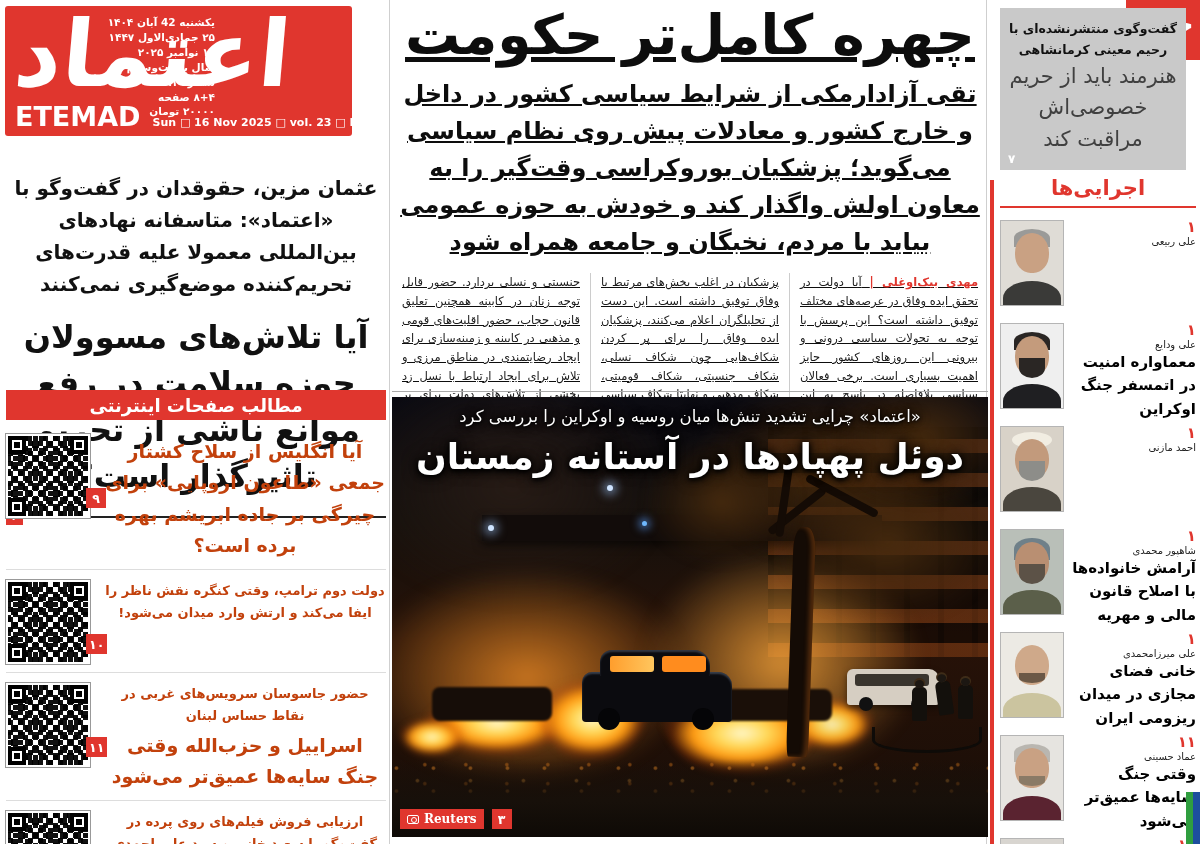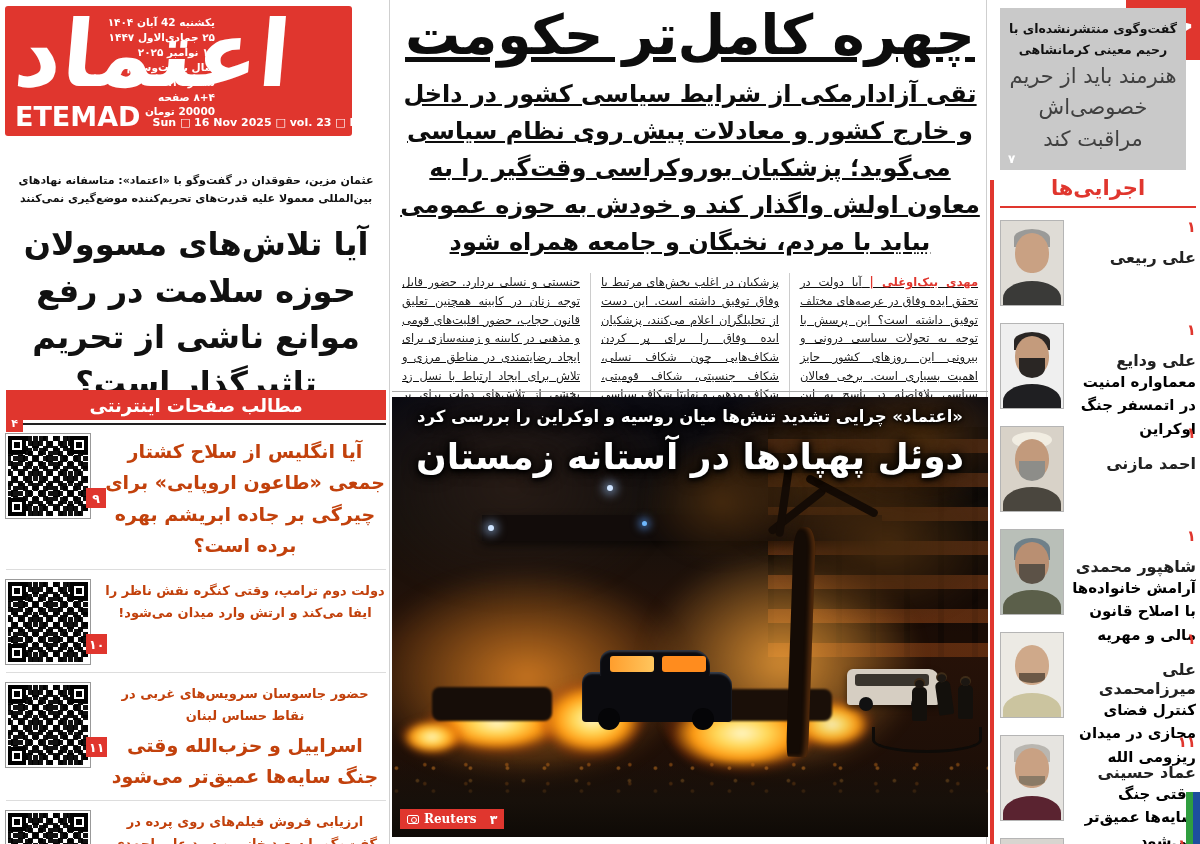"20000 تومان" div { text: 20000 -> ۲۰۰۰۰ }
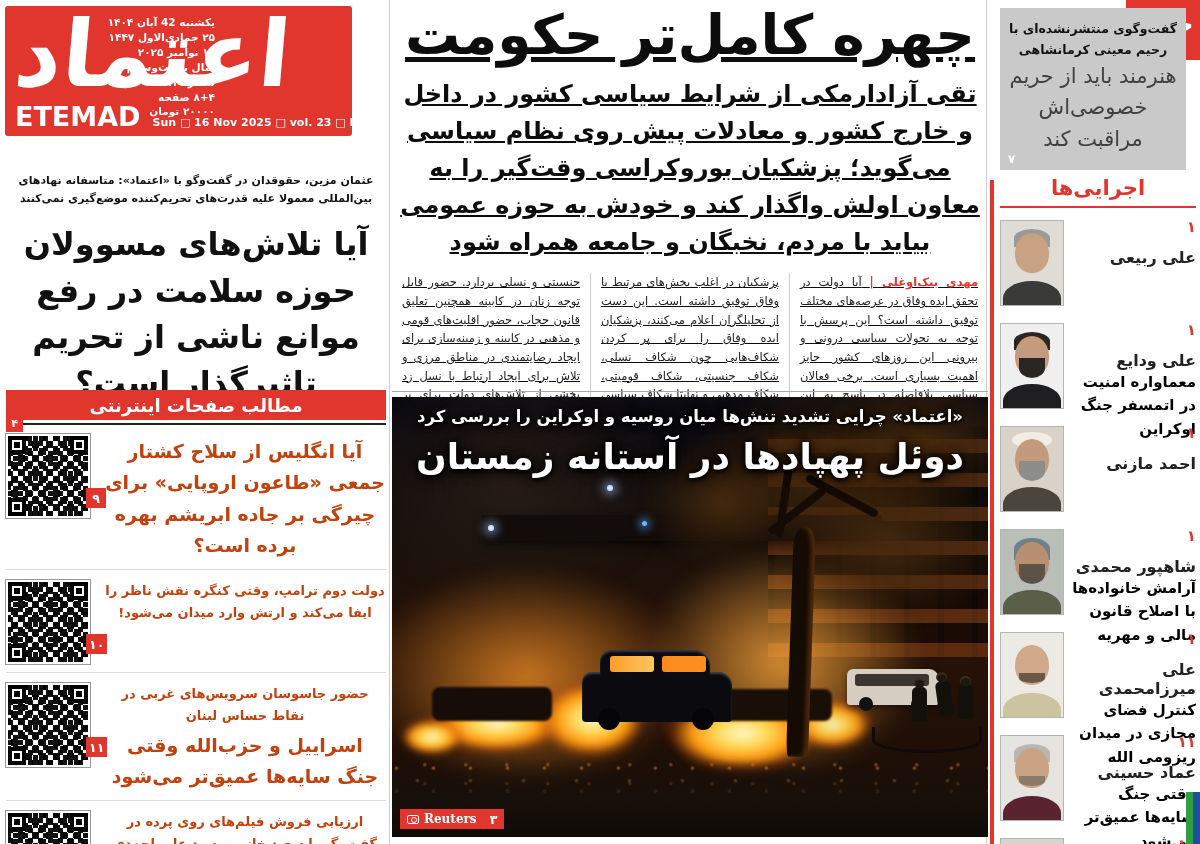"عثمان مزین، حقوقدان در گفت‌وگو" .health-kicker { font-size: 11px -> 20px }
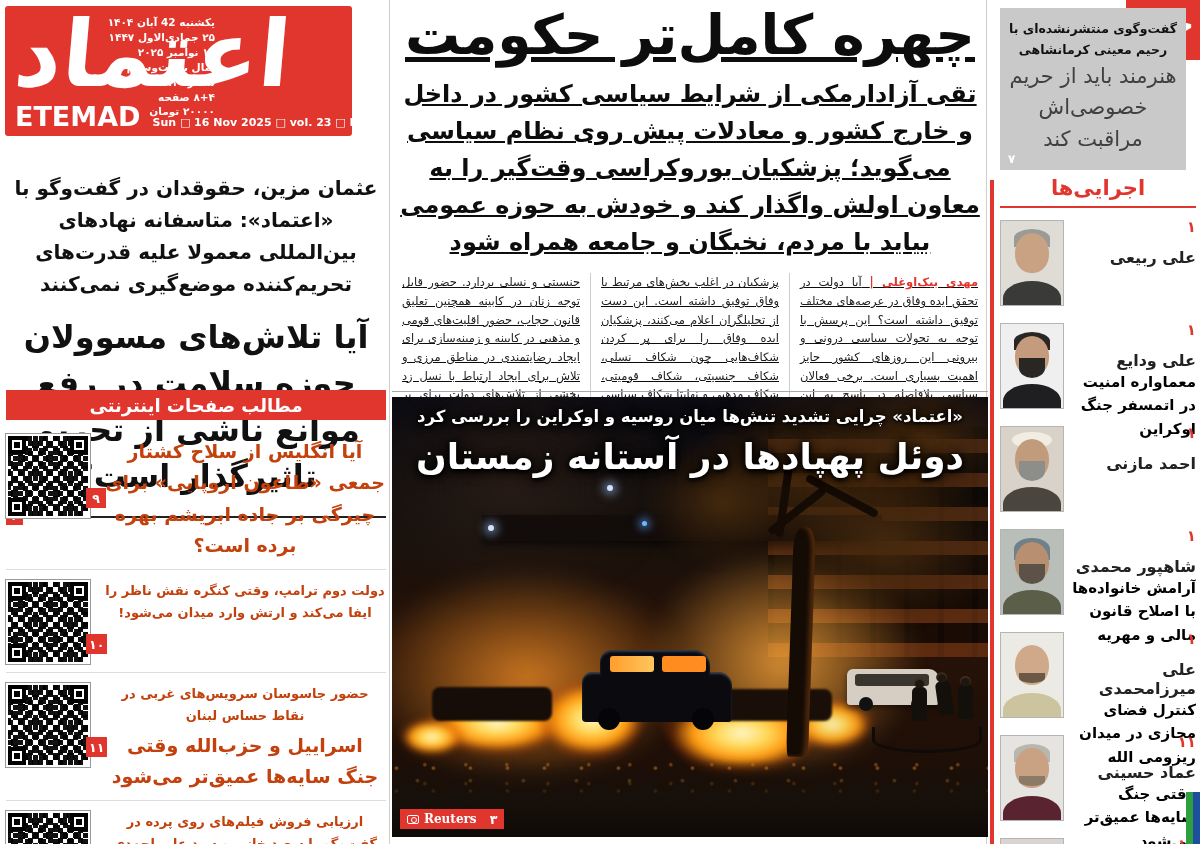"علی ربیعی" .note-author { font-size: 16px -> 10px; font-weight: 700 -> 400; margin-top: 13px -> 1px }
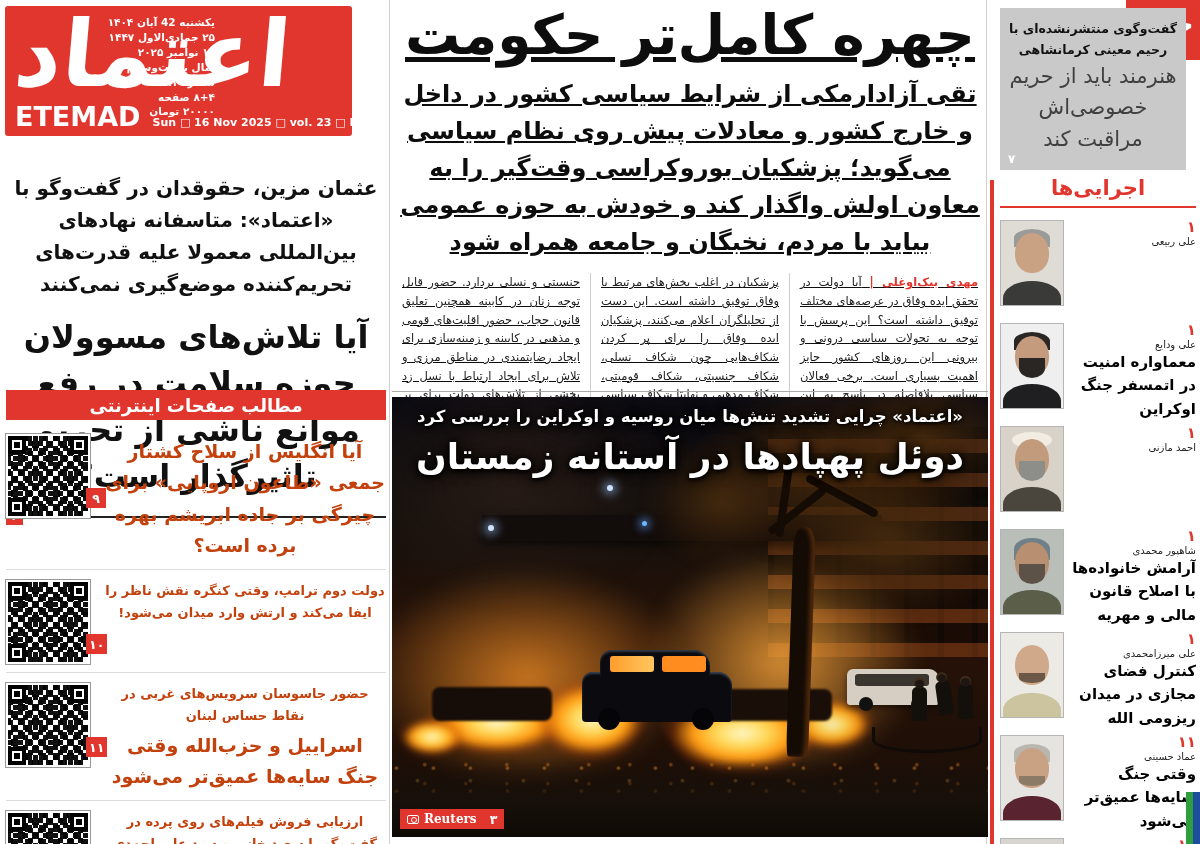"«اعتماد» چرایی تشدید تنش‌ها میان" .photo-kicker { font-weight: 700 -> 400 }
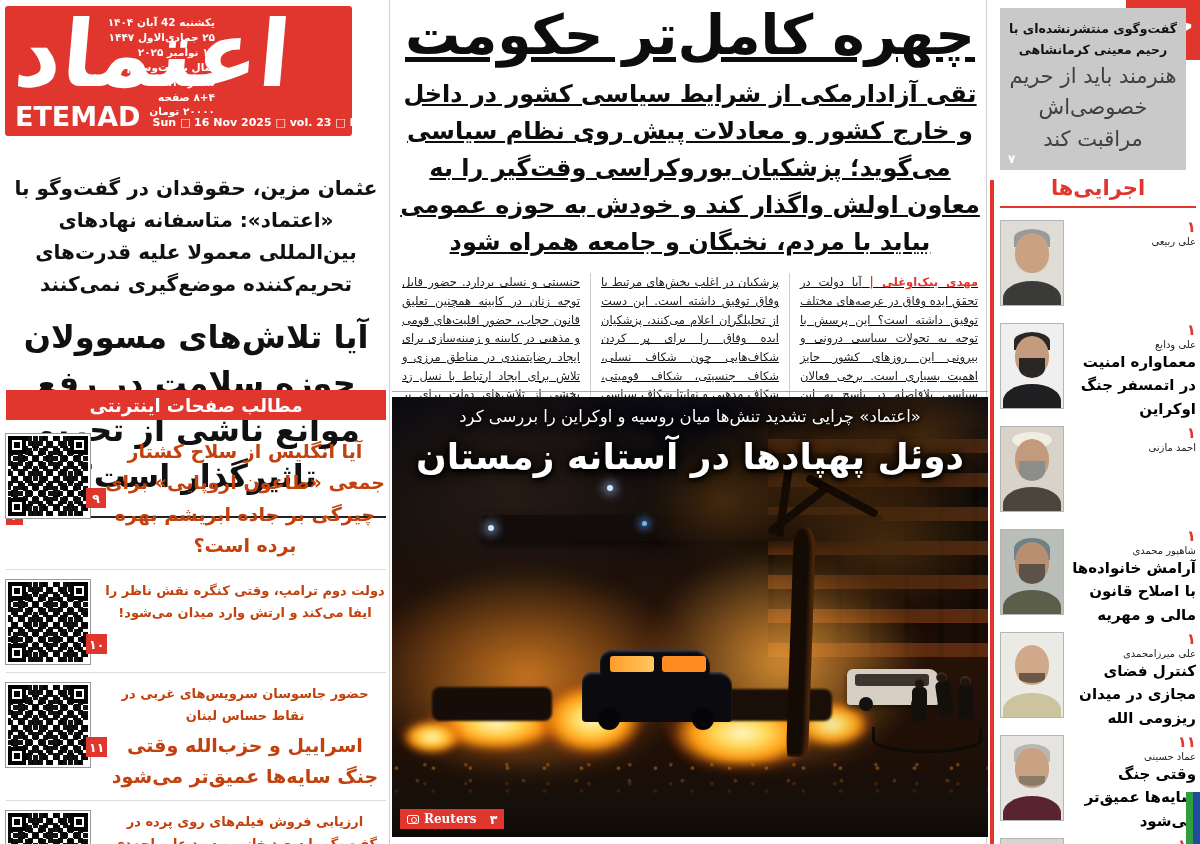"کنترل فضای مجازی در میدان" div.note-title { text: کنترل فضای مجازی در میدان ریزومی الله -> خانی فضای مجازی در میدان ریزومی ایران }
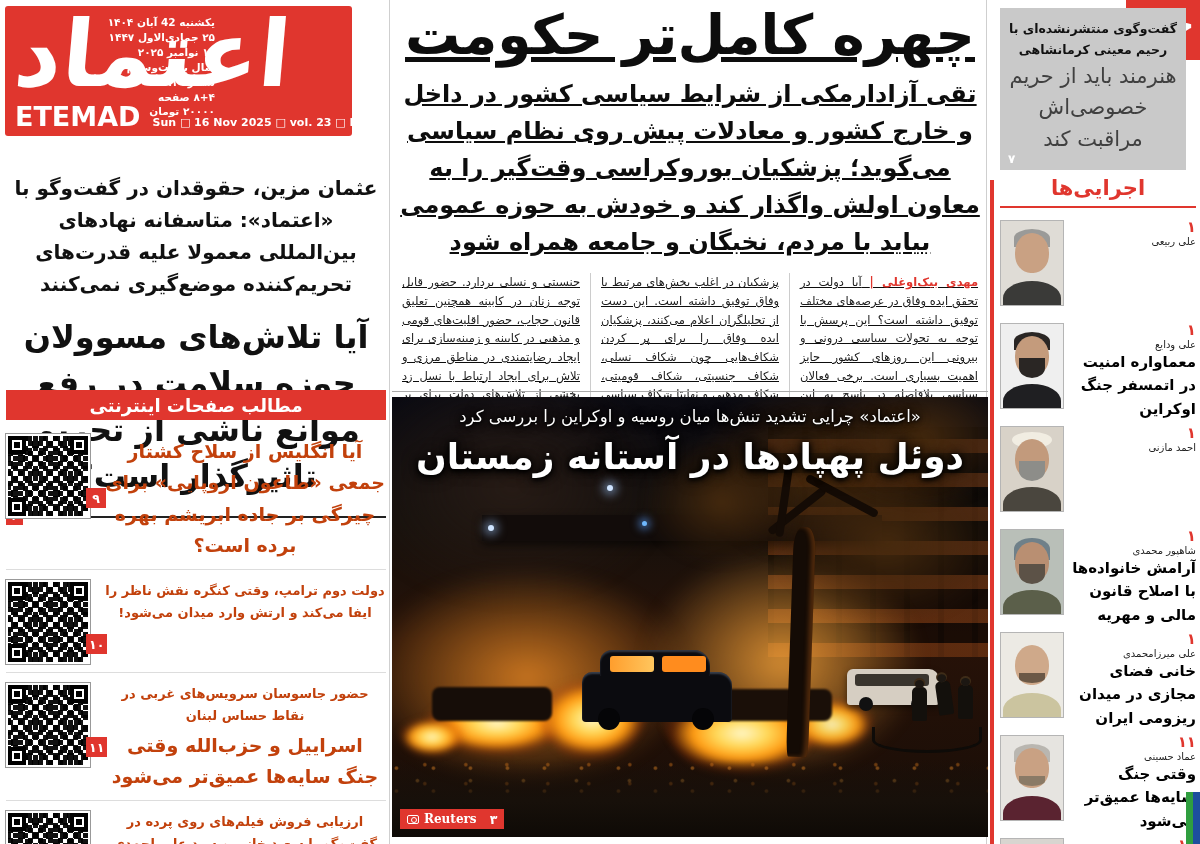"Reuters" .credit { gap: 0 -> 8px }
